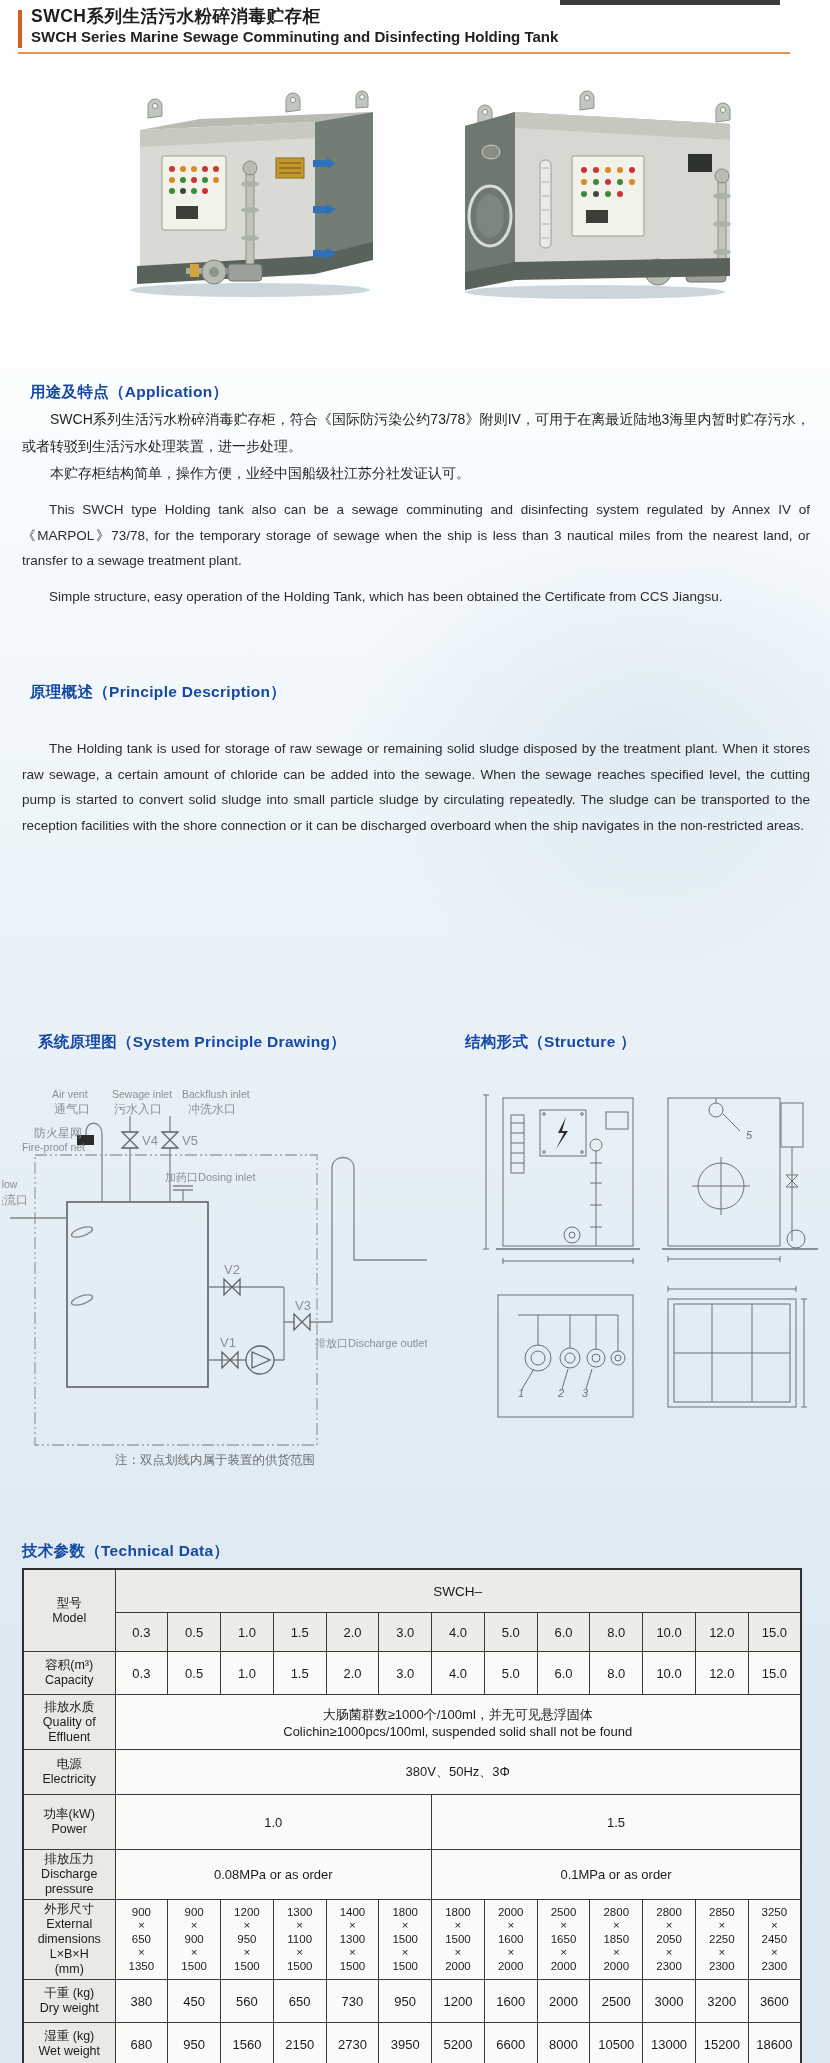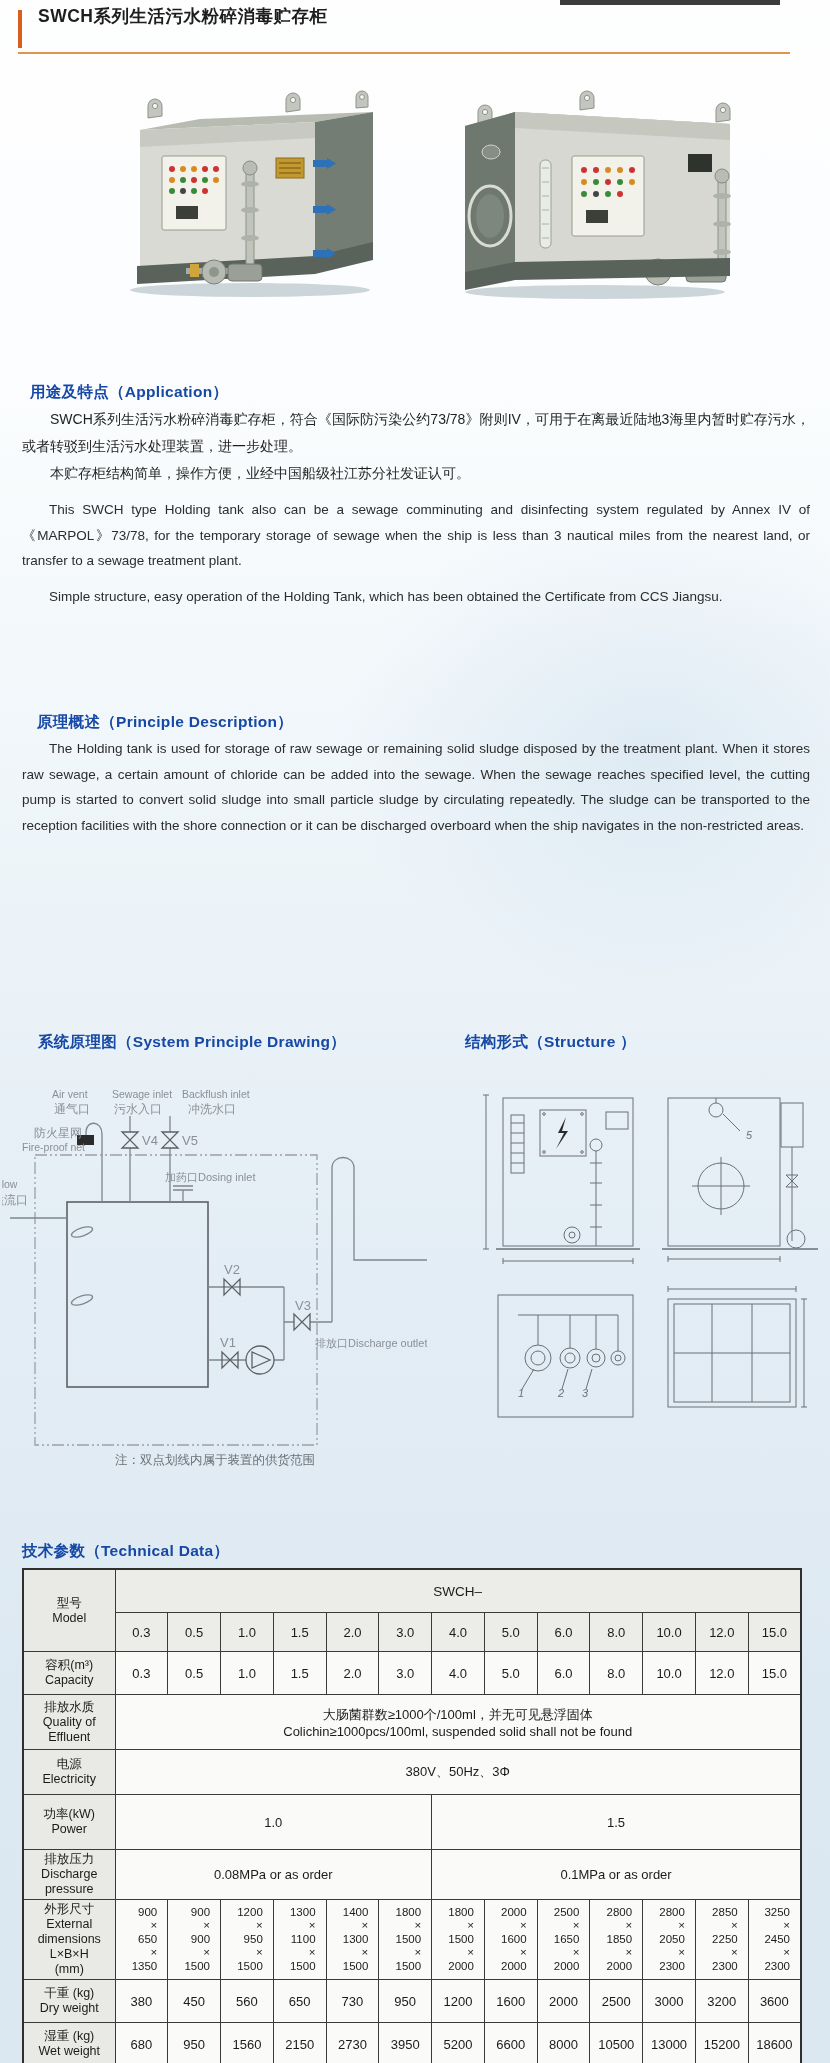"SWCH系列生活污水粉碎消毒贮存柜" .titleblock { padding-left: 7px -> none }
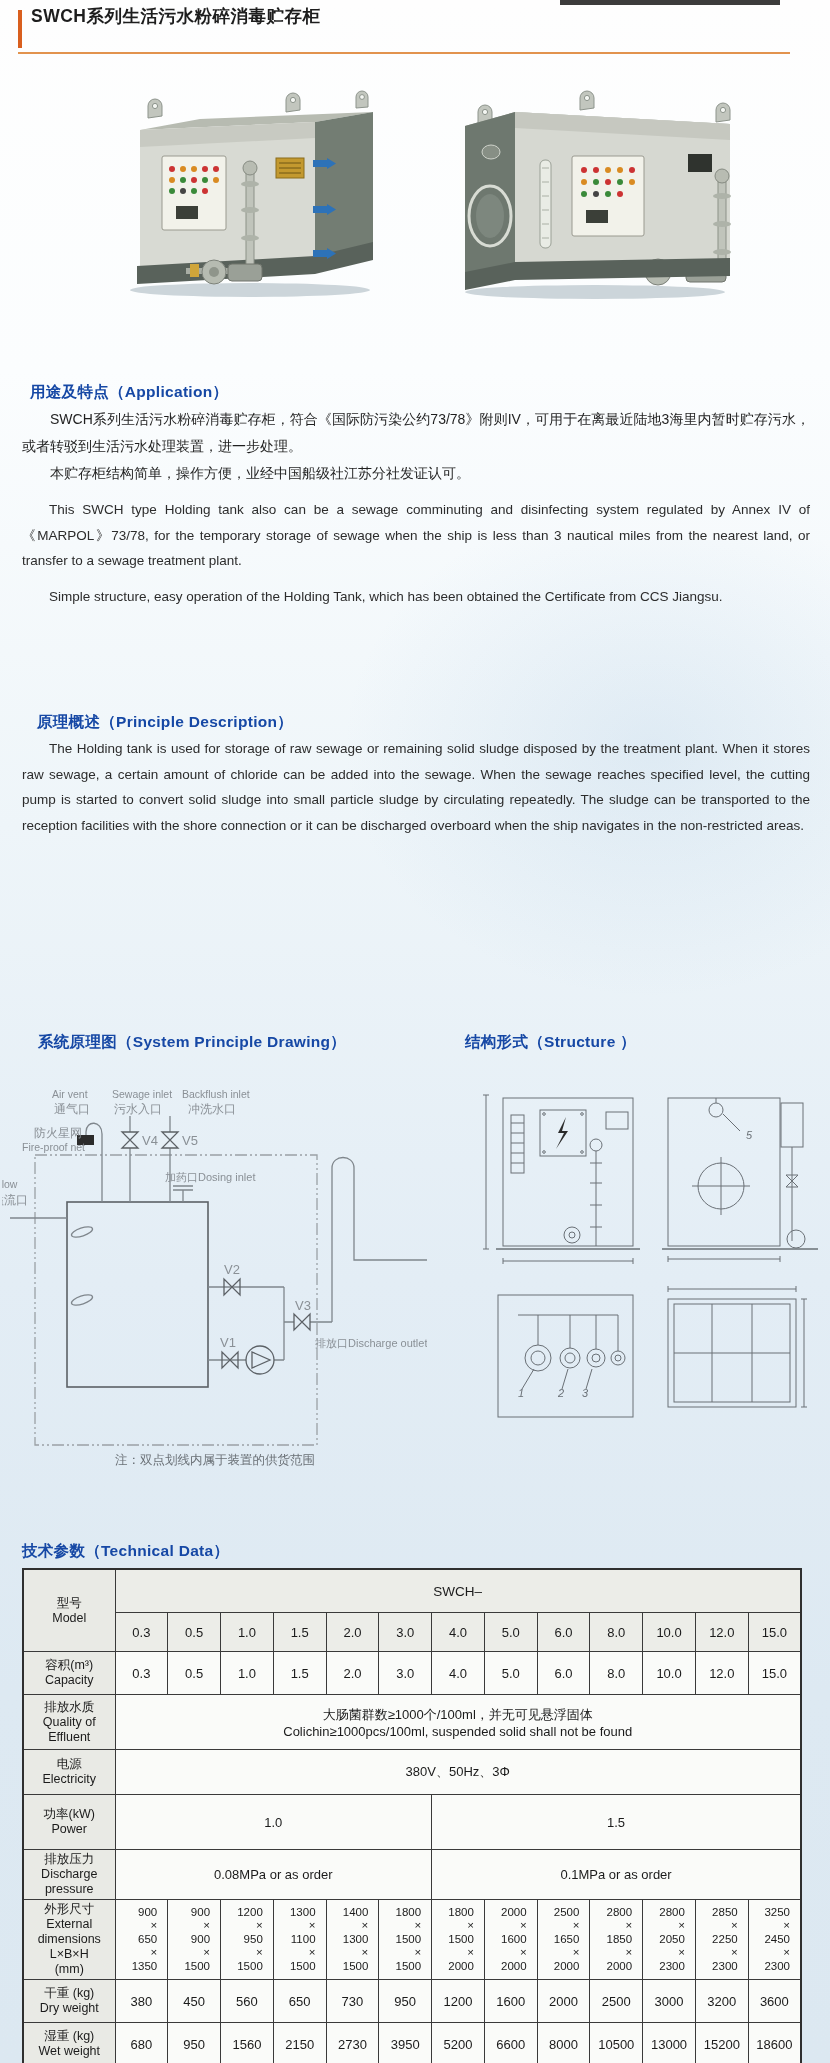"SWCH Series Marine Sewage Comminuting" p.title-en { html: none -> <p>SWCH Series Marine Sewage Comminuting and Disinfecting Holding Tank</p> }
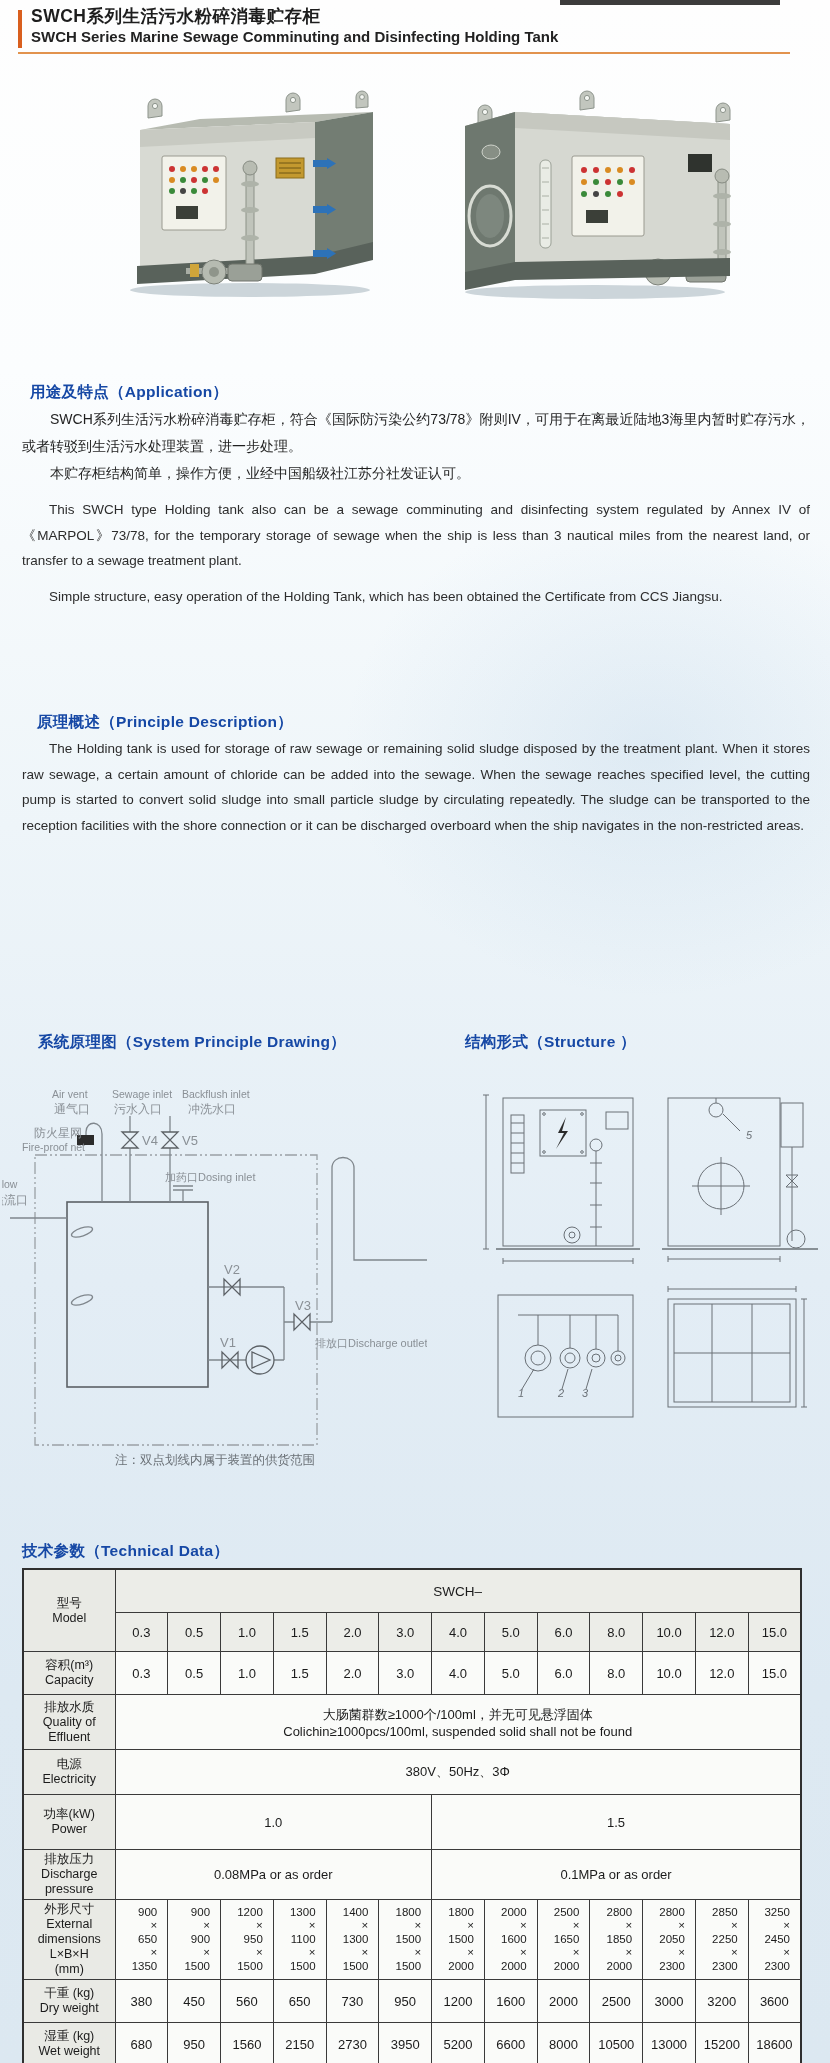"原理概述（Principle Description）" div.sec-head { margin-left: 7px -> none; top: 712px -> 682px }
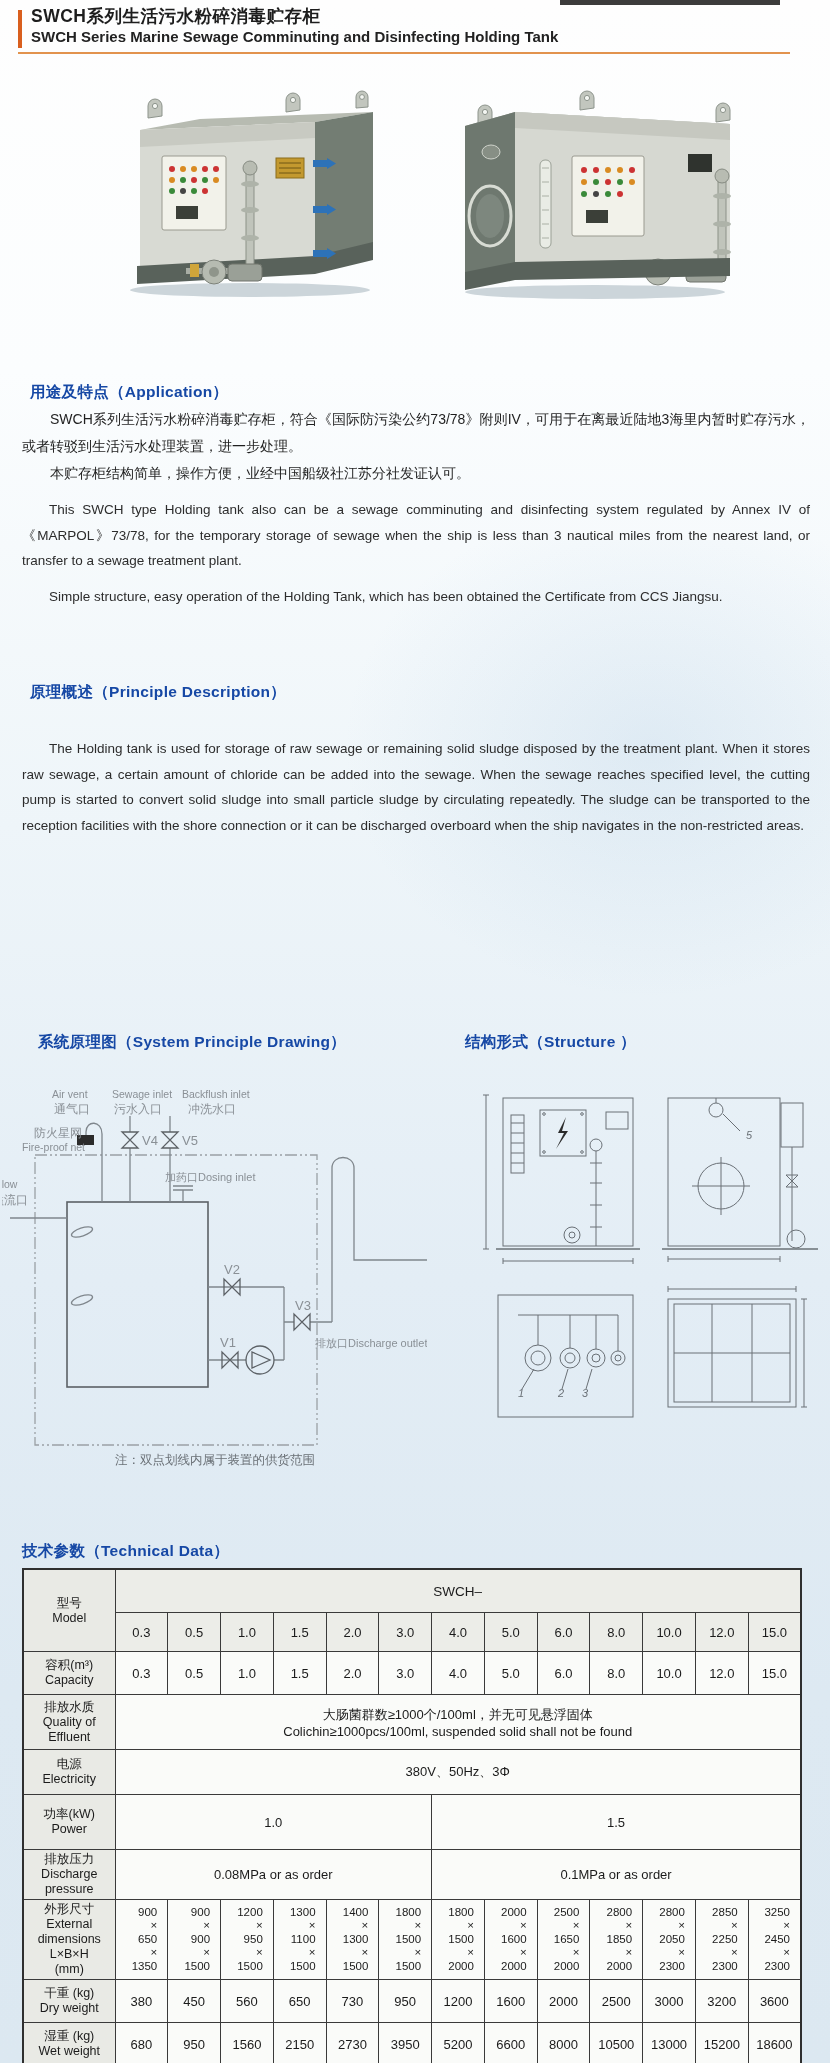"900" .techtable td.dims { padding: 3px 10px -> 3px 4px; text-align: right -> none }
